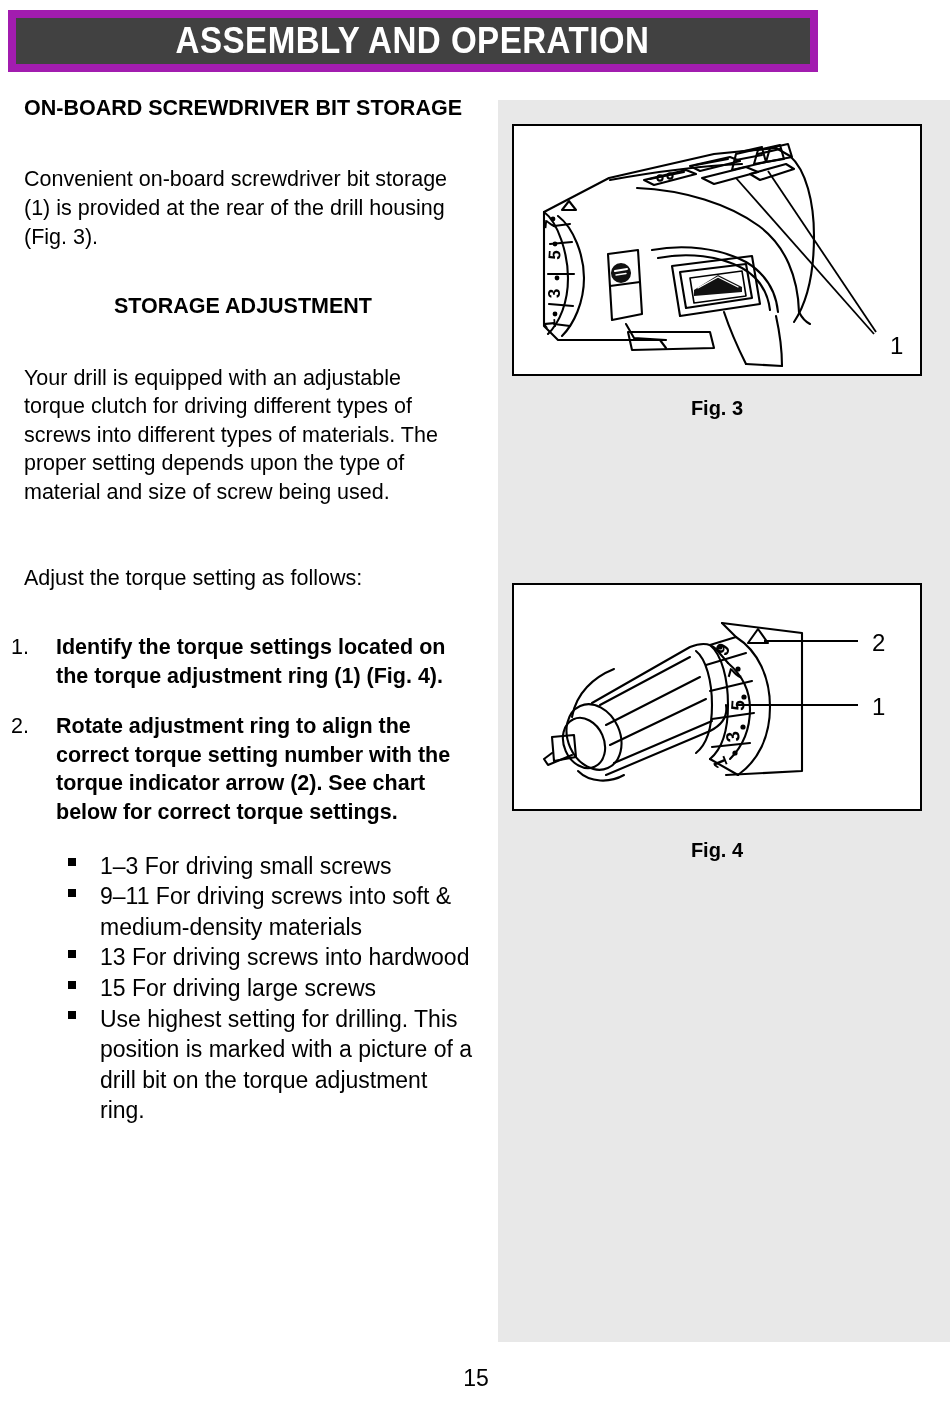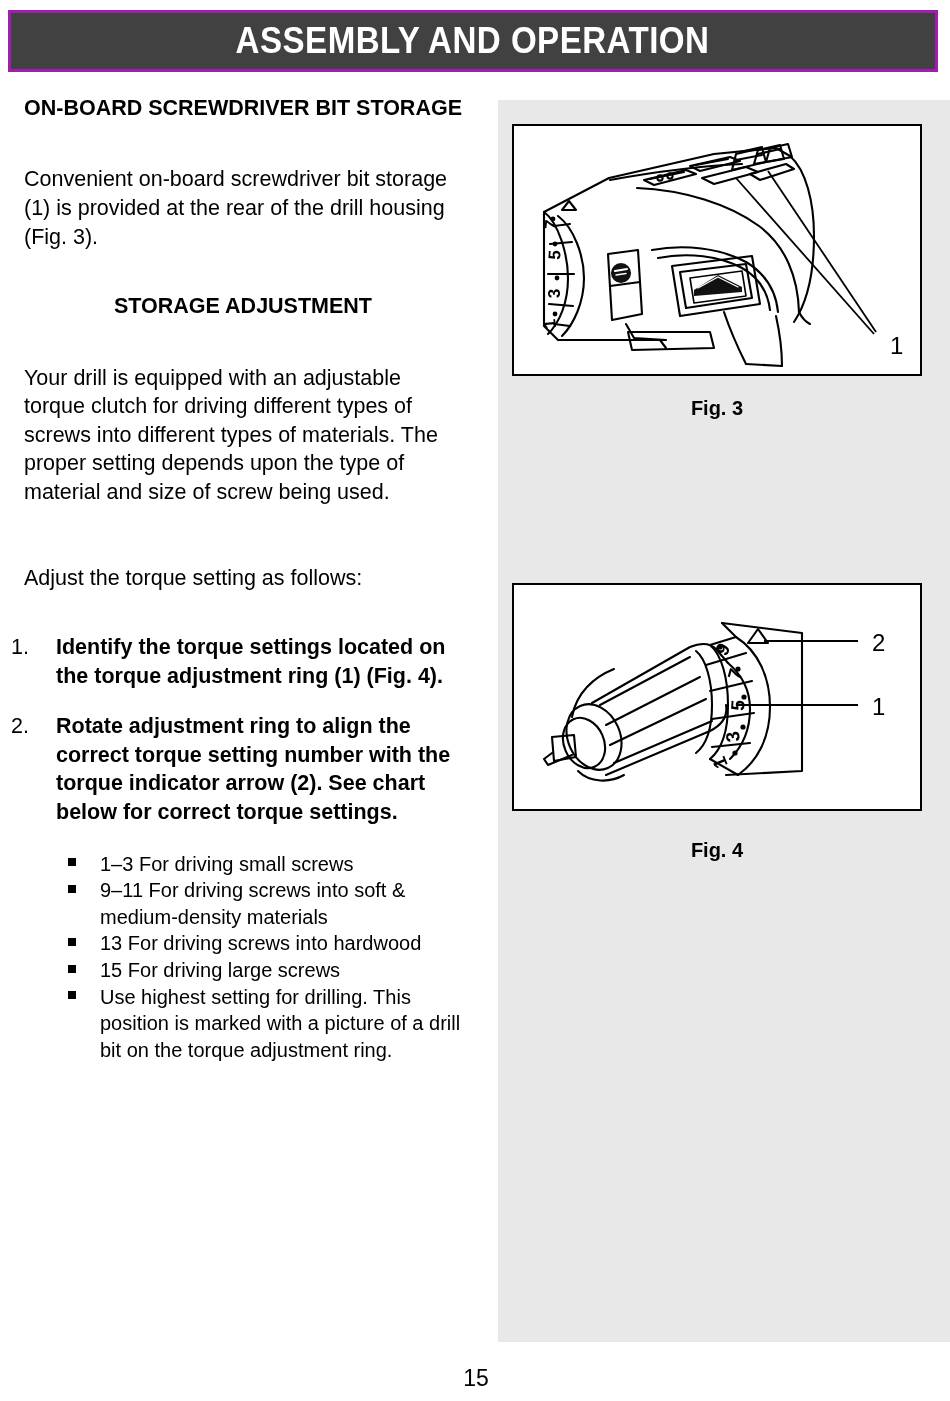"ASSEMBLY AND OPERATION" .header-frame { border: 3px solid #a21caf -> 8px solid #a21caf; width: 930px -> 810px }
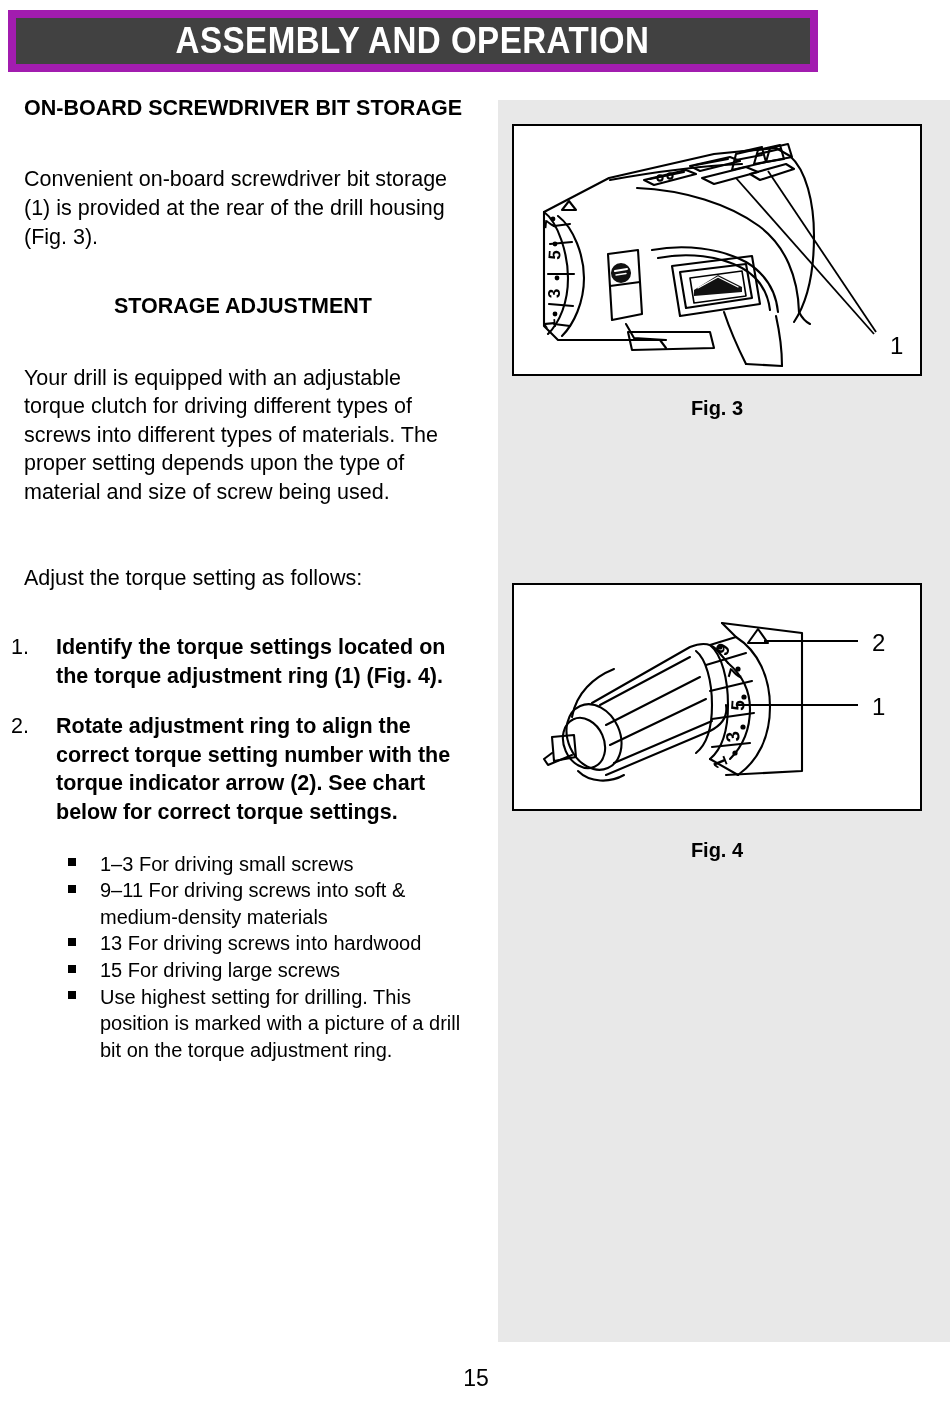"1–3 For driving small screws" .bullet-item { font-size: 20px -> 23px }
